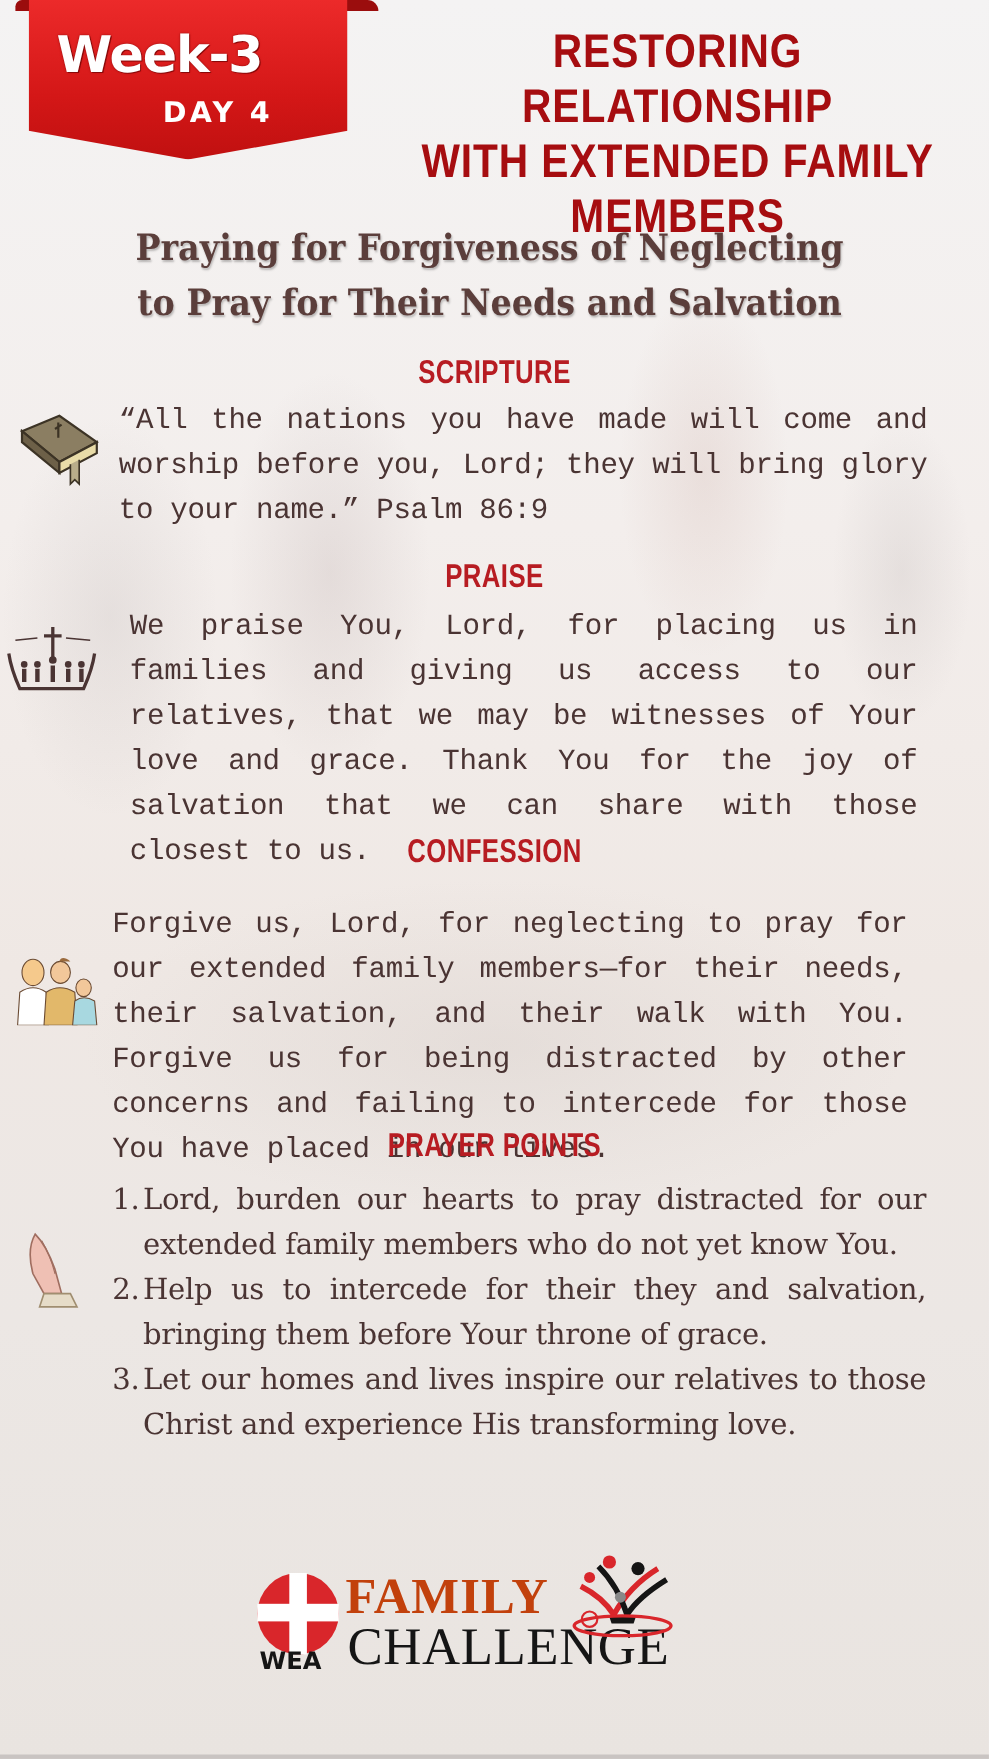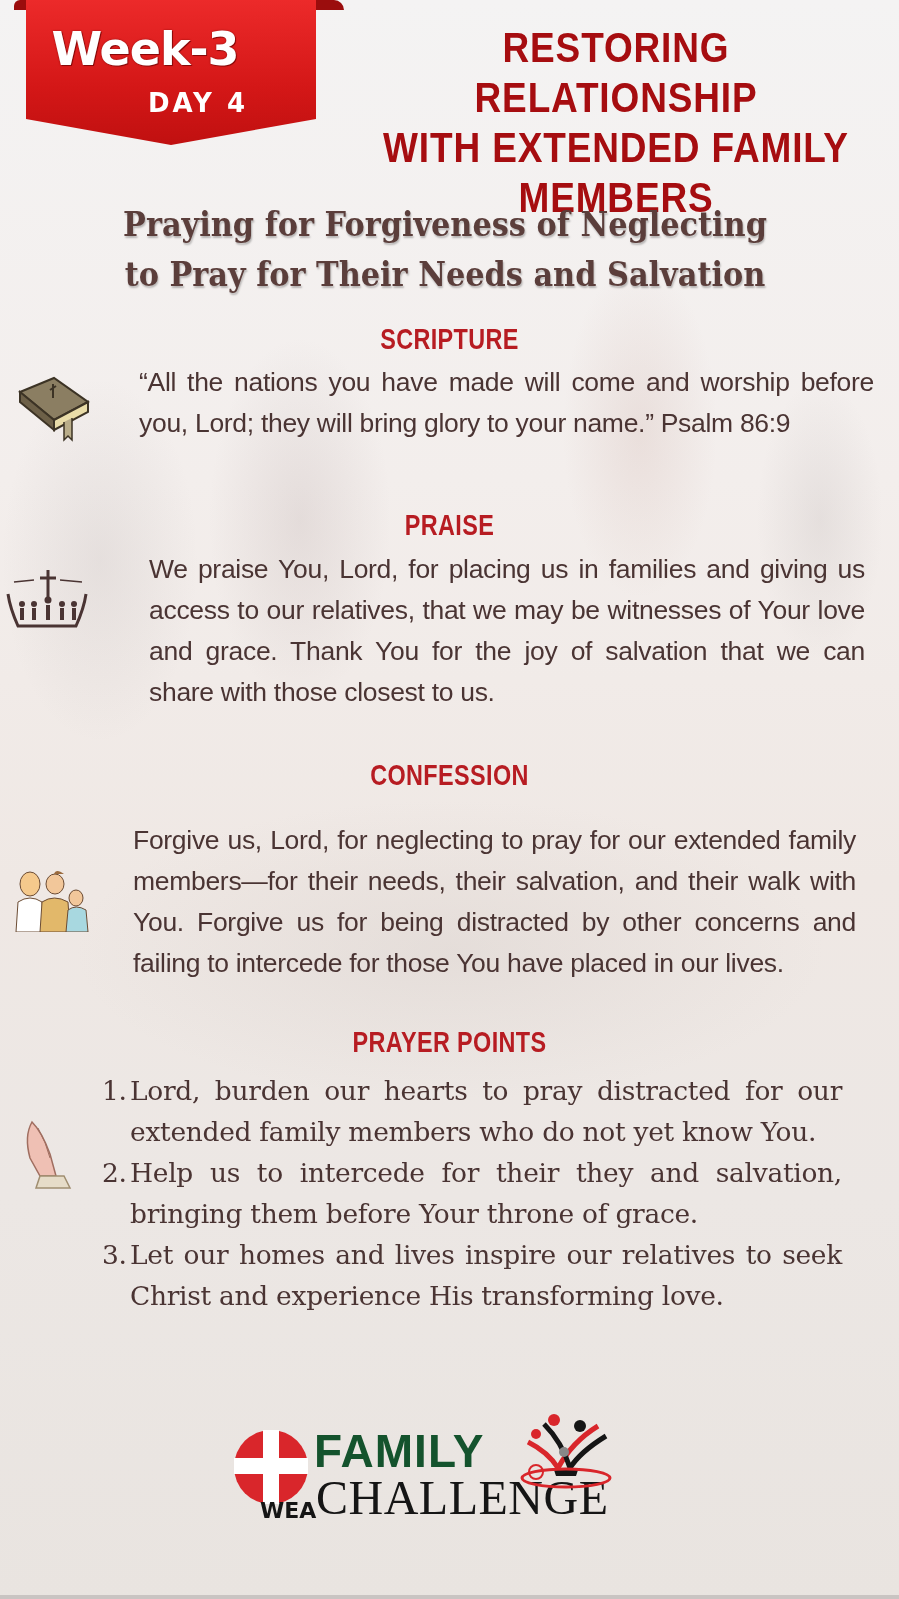"“All the nations you have" .body-text { font-family: Liberation Sans, sans-serif -> Liberation Mono, monospace; margin-left: 31px -> none }
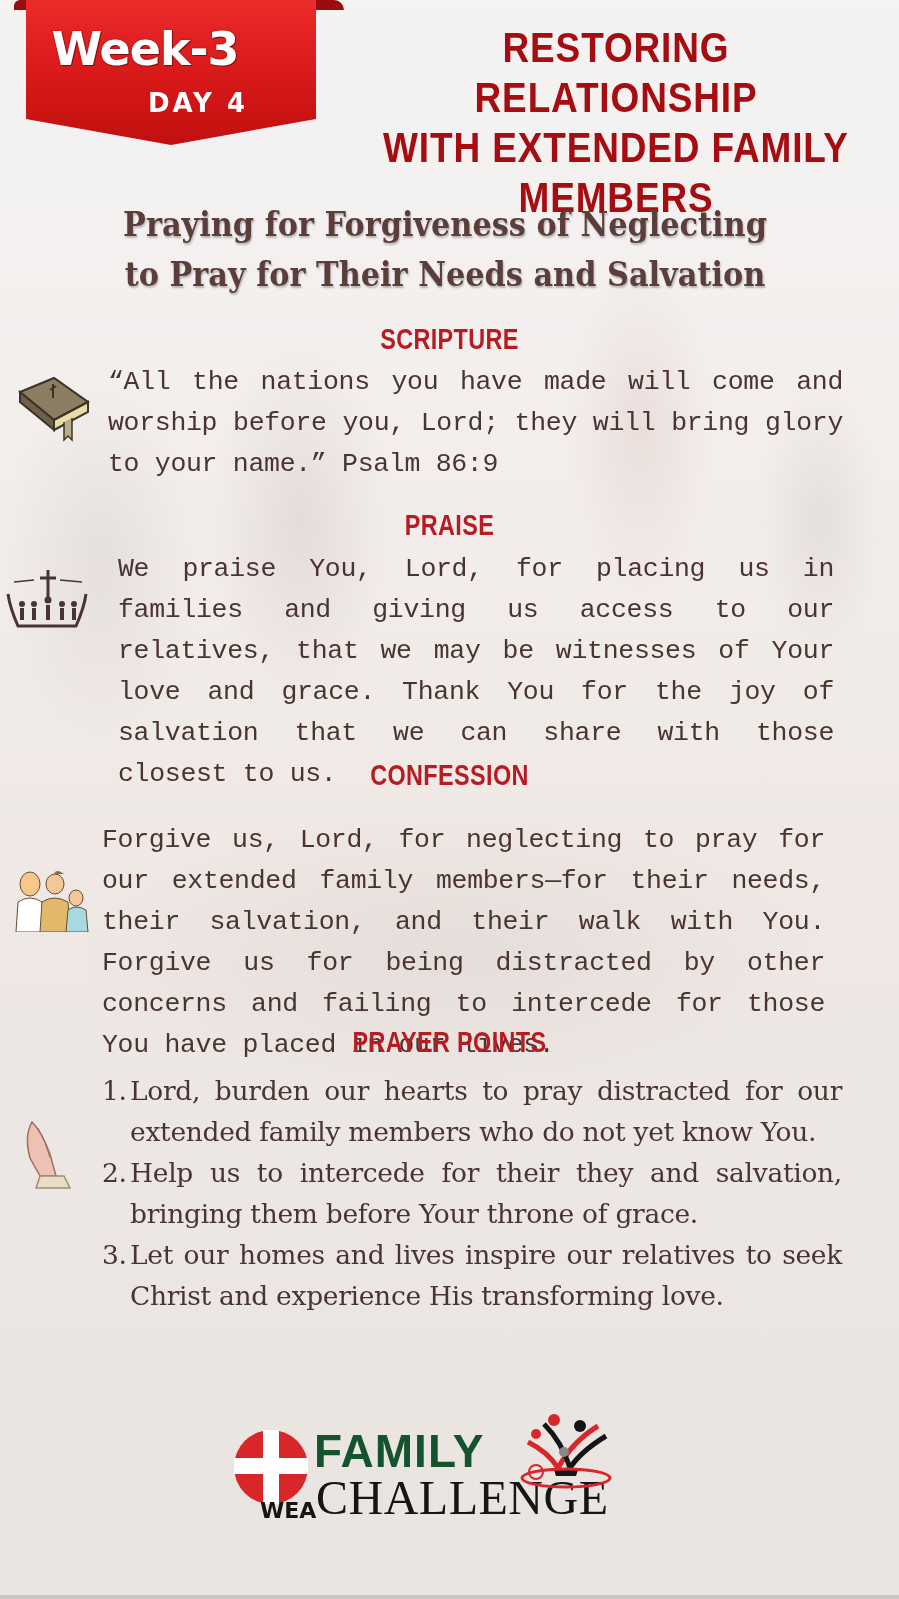"Let our homes and lives" span.pp-text { text: seek -> those }
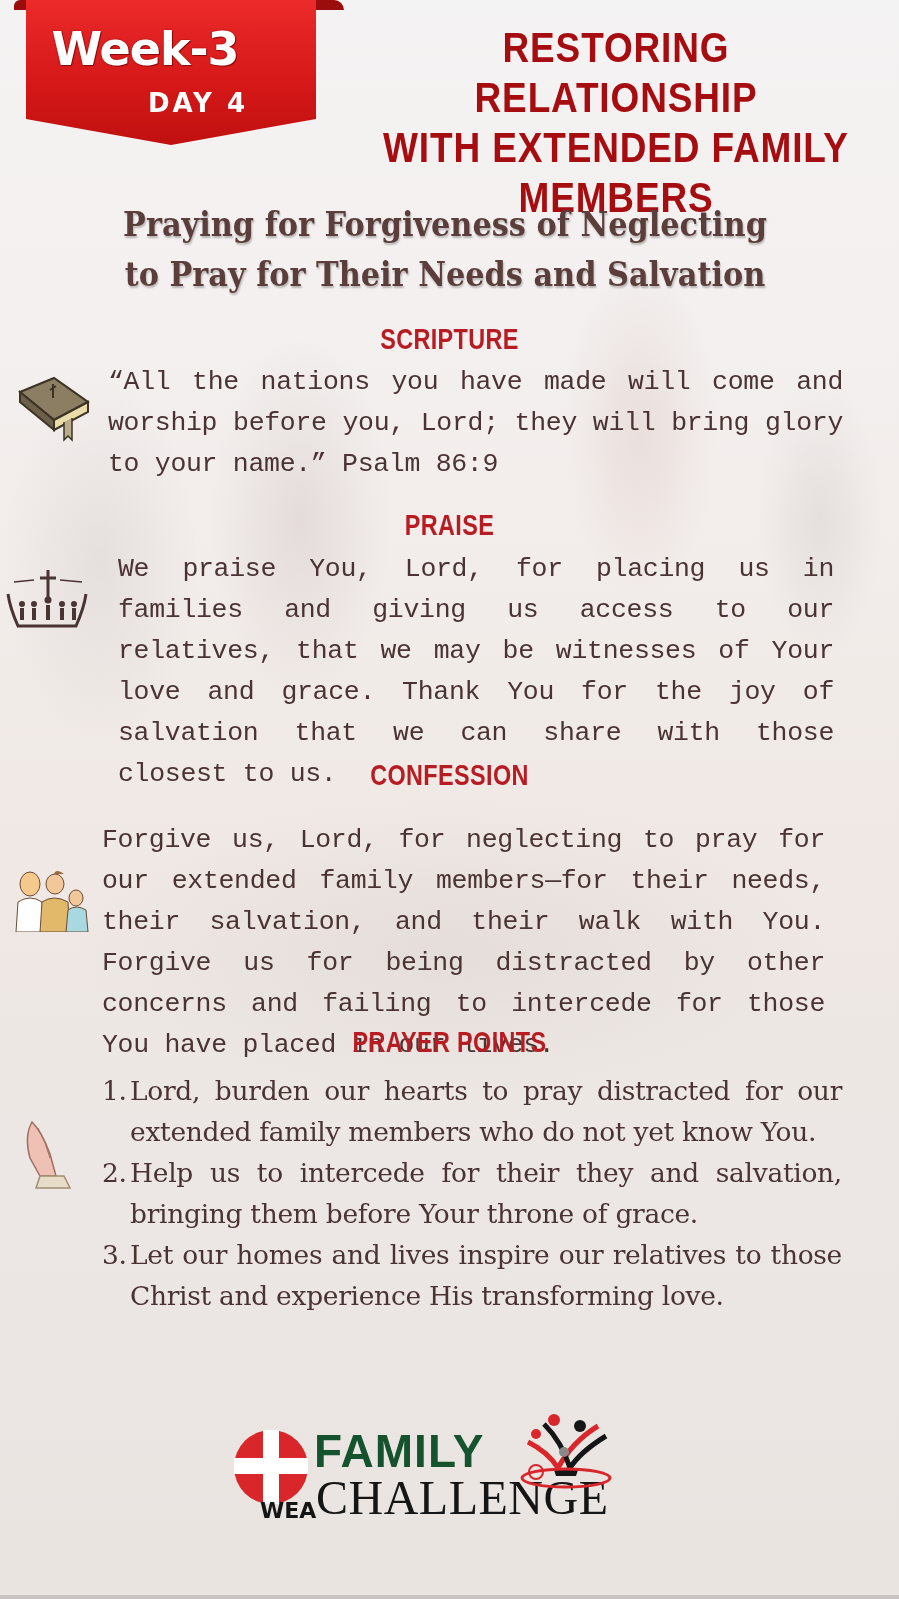"FAMILY" .logo-family { color: #14532d -> #c2410c; font-family: Liberation Sans, sans-serif -> Liberation Serif, serif }
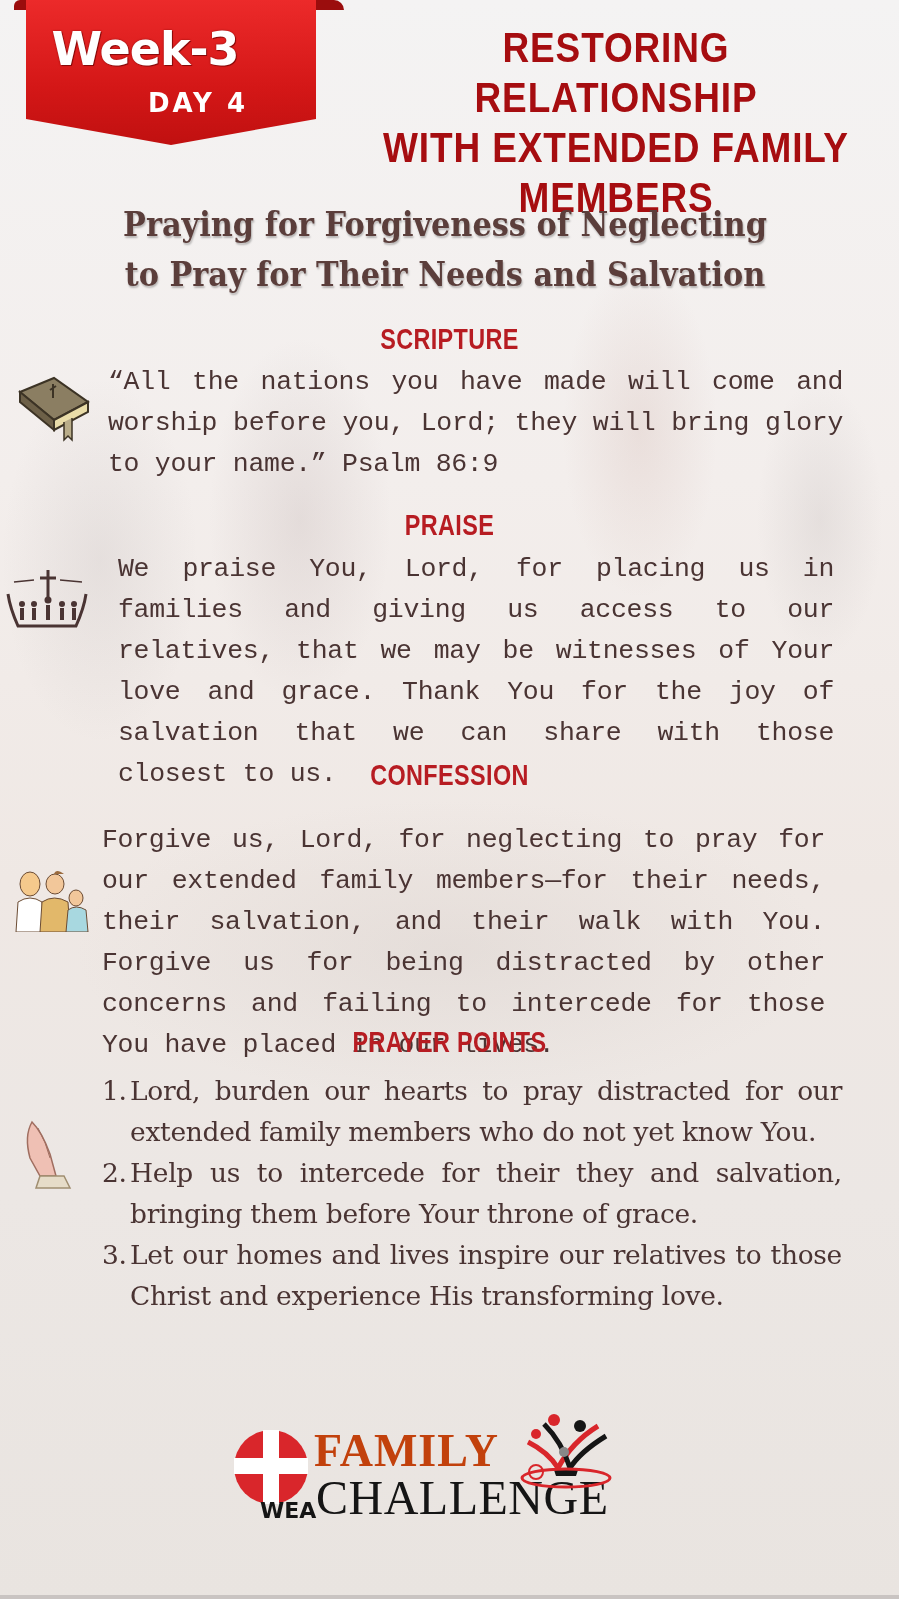"WEA" .logo-wea { margin-left: 24px -> none }
